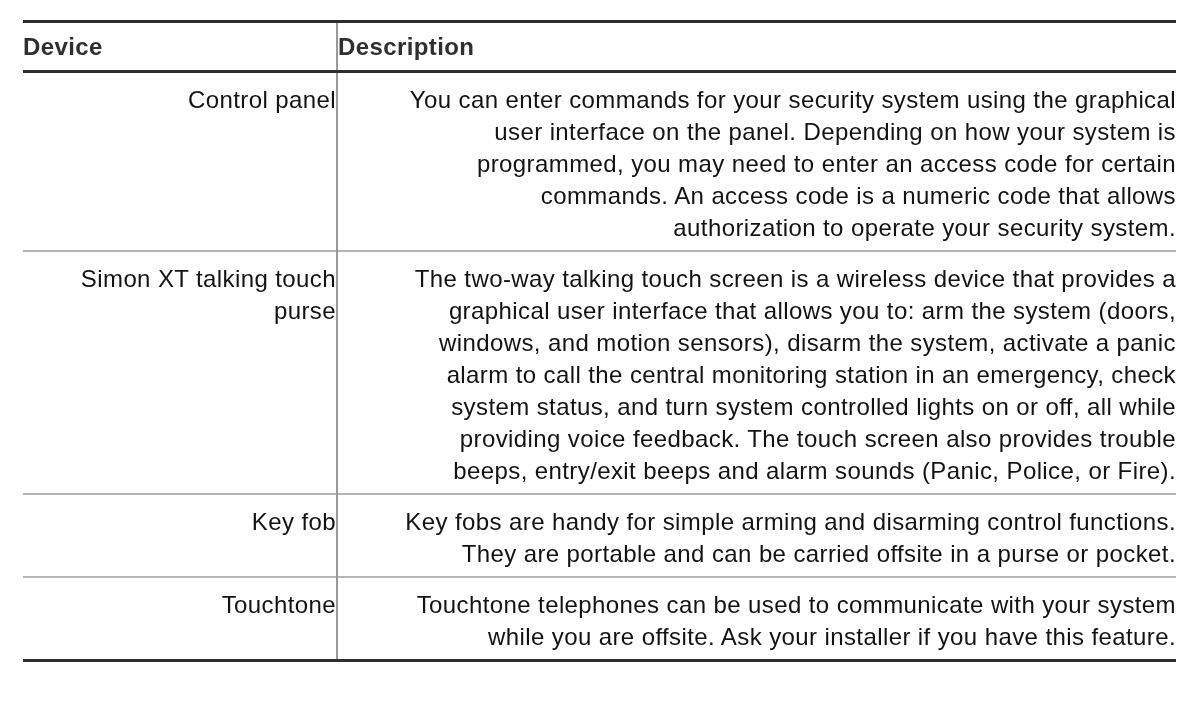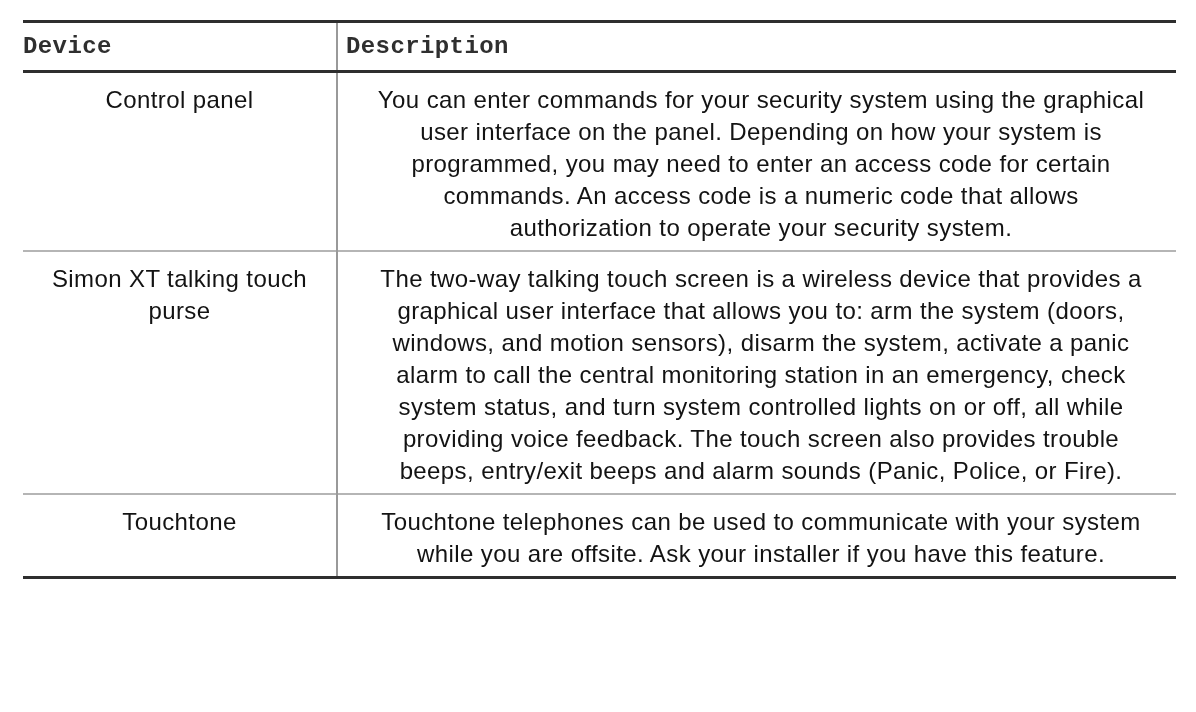"Device" th { font-family: Liberation Mono, monospace -> none }
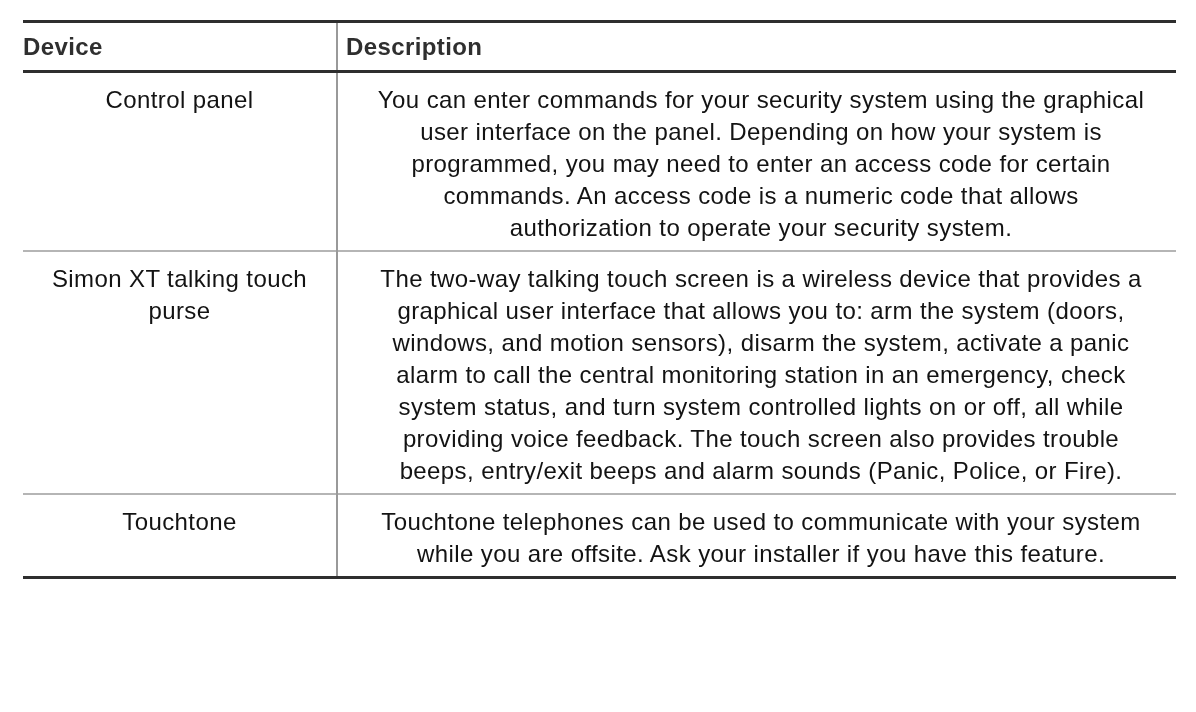"Description" th.desc-col, td.desc-col { padding-left: 8px -> none }
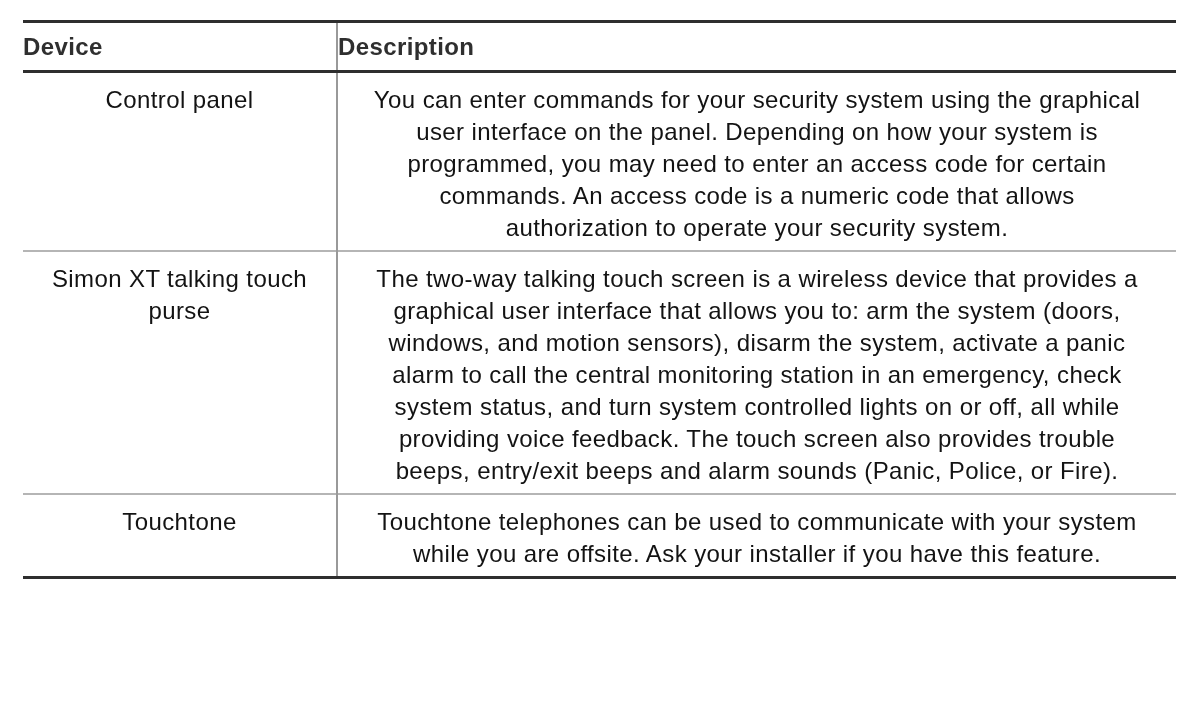"Control panel" td { text-align: center -> right }
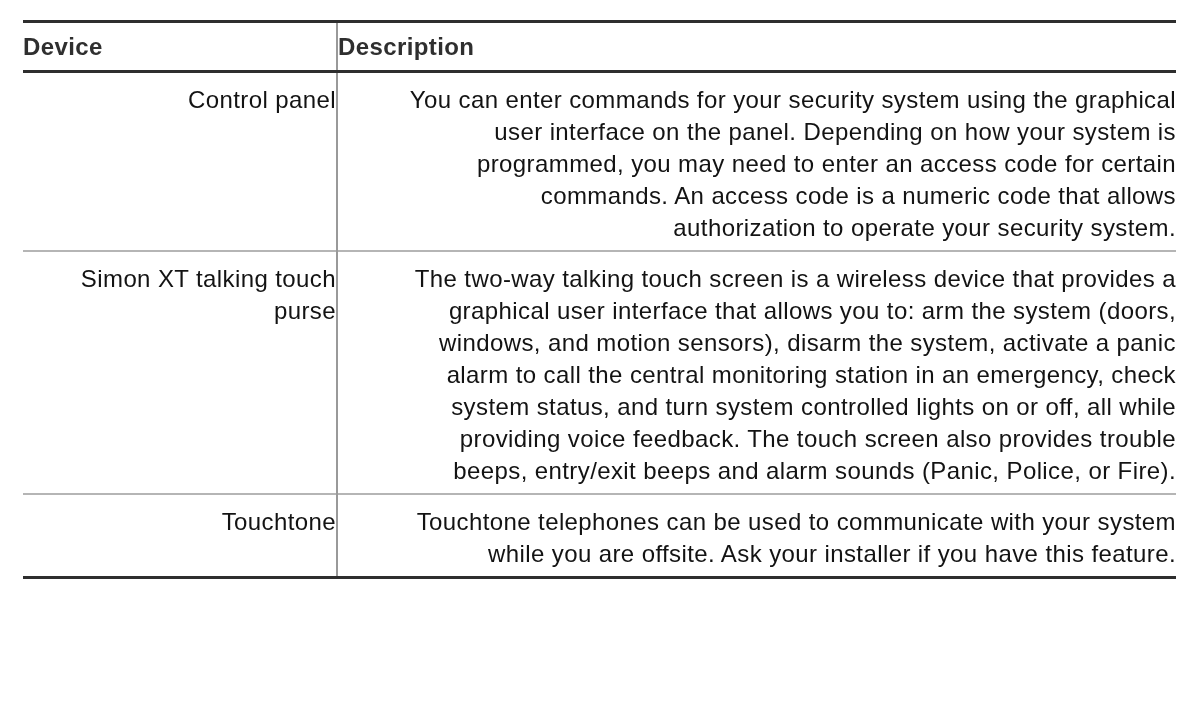"Key fob" tr { html: none -> <tr> <td>Key fob</td> <td>Key fobs are handy for simple arming and disarming control functions. They are portable and can be carried offsite in a purse or pocket.</td> </tr> }
